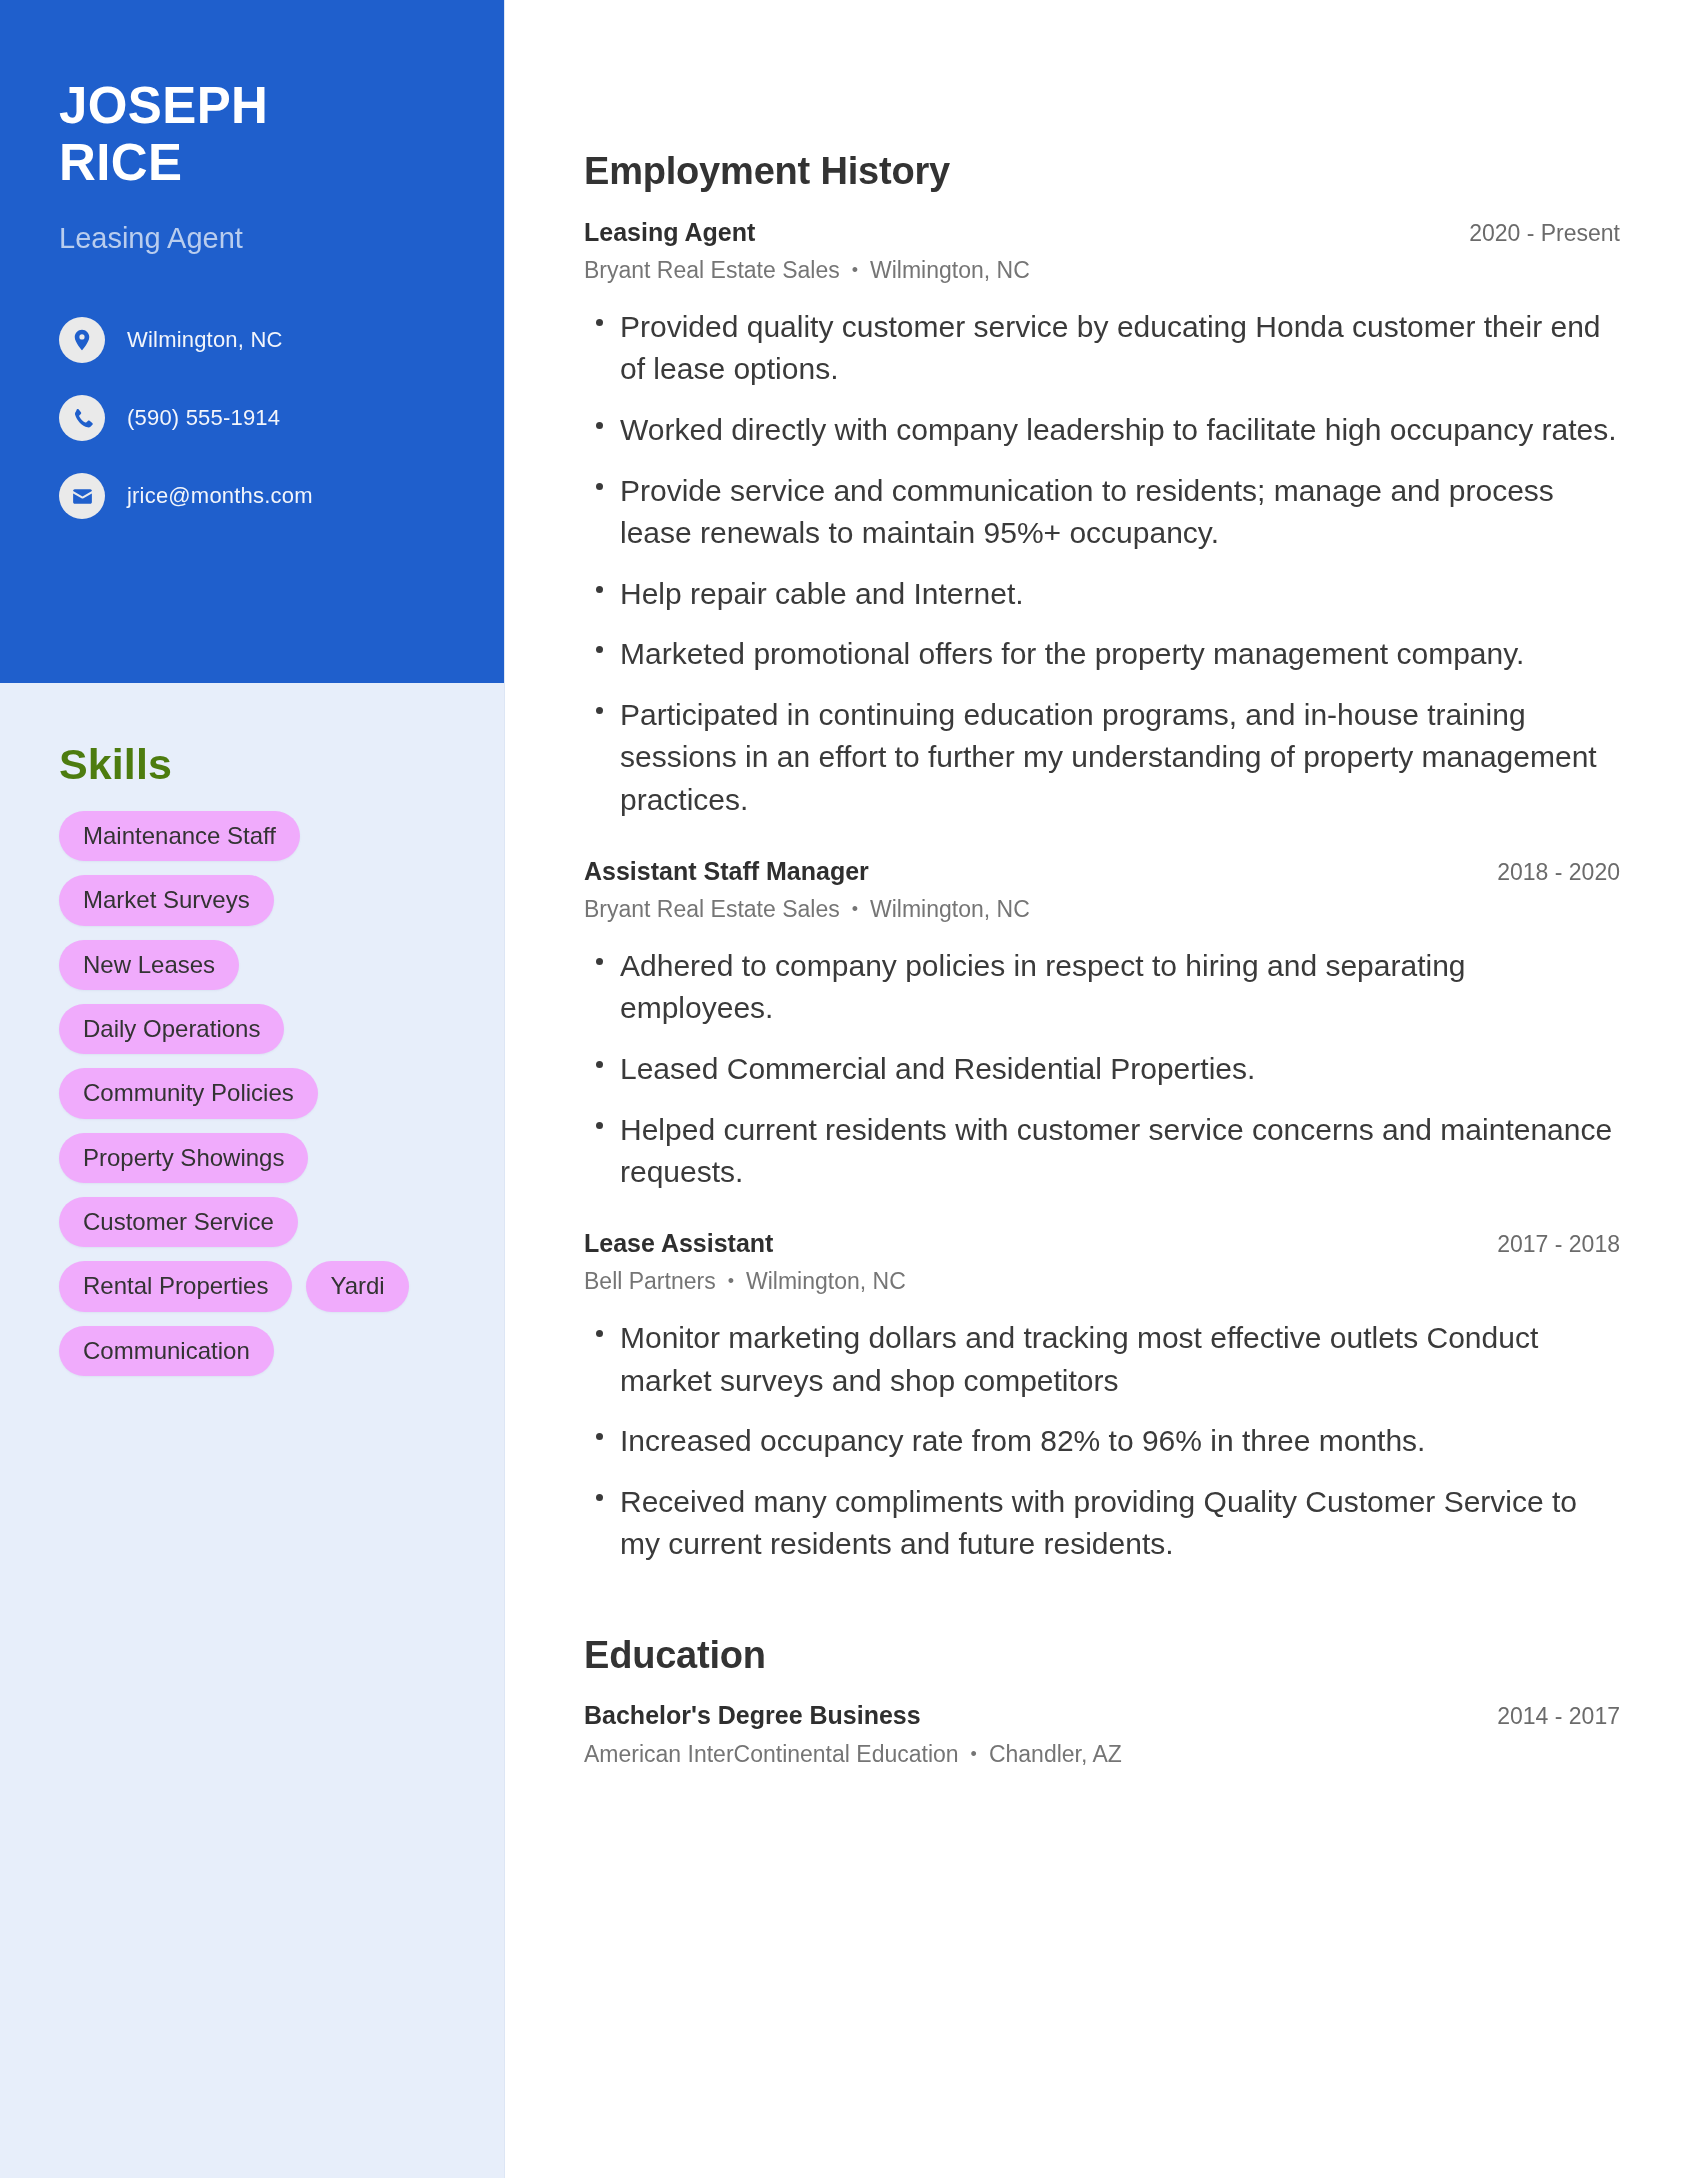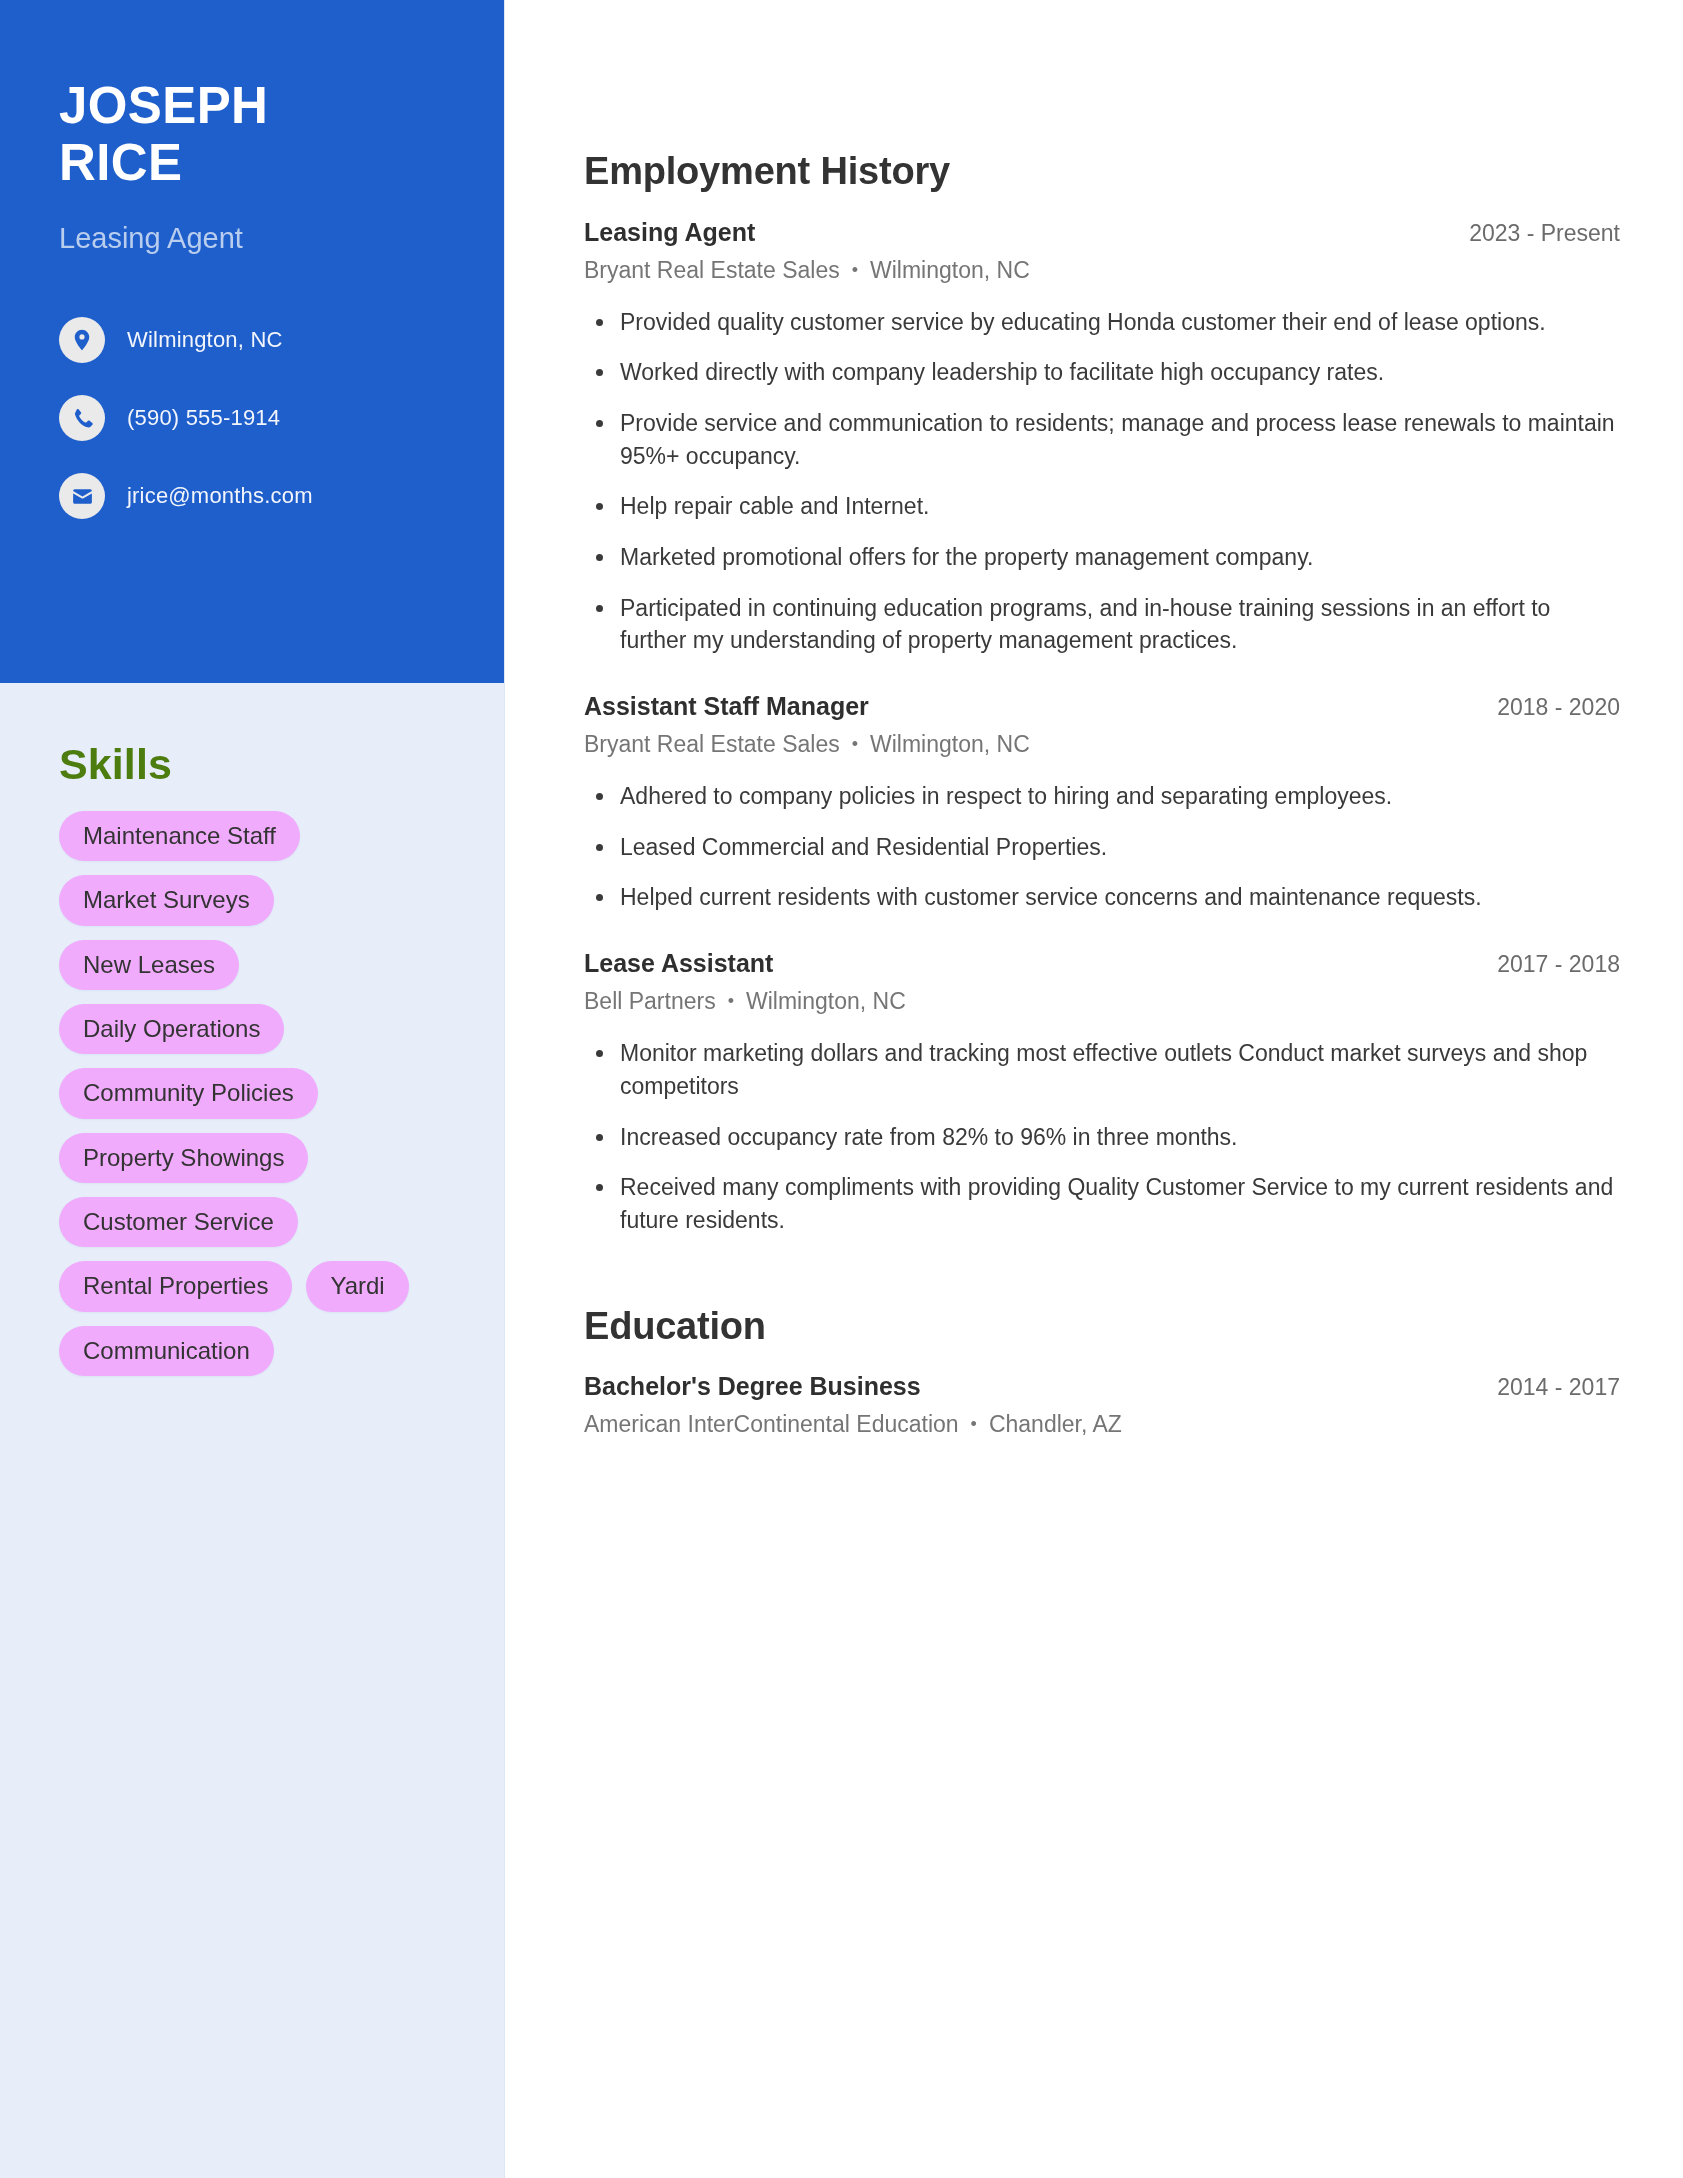"2023 - Present" div.entry-dates { text: 2023 -> 2020 }
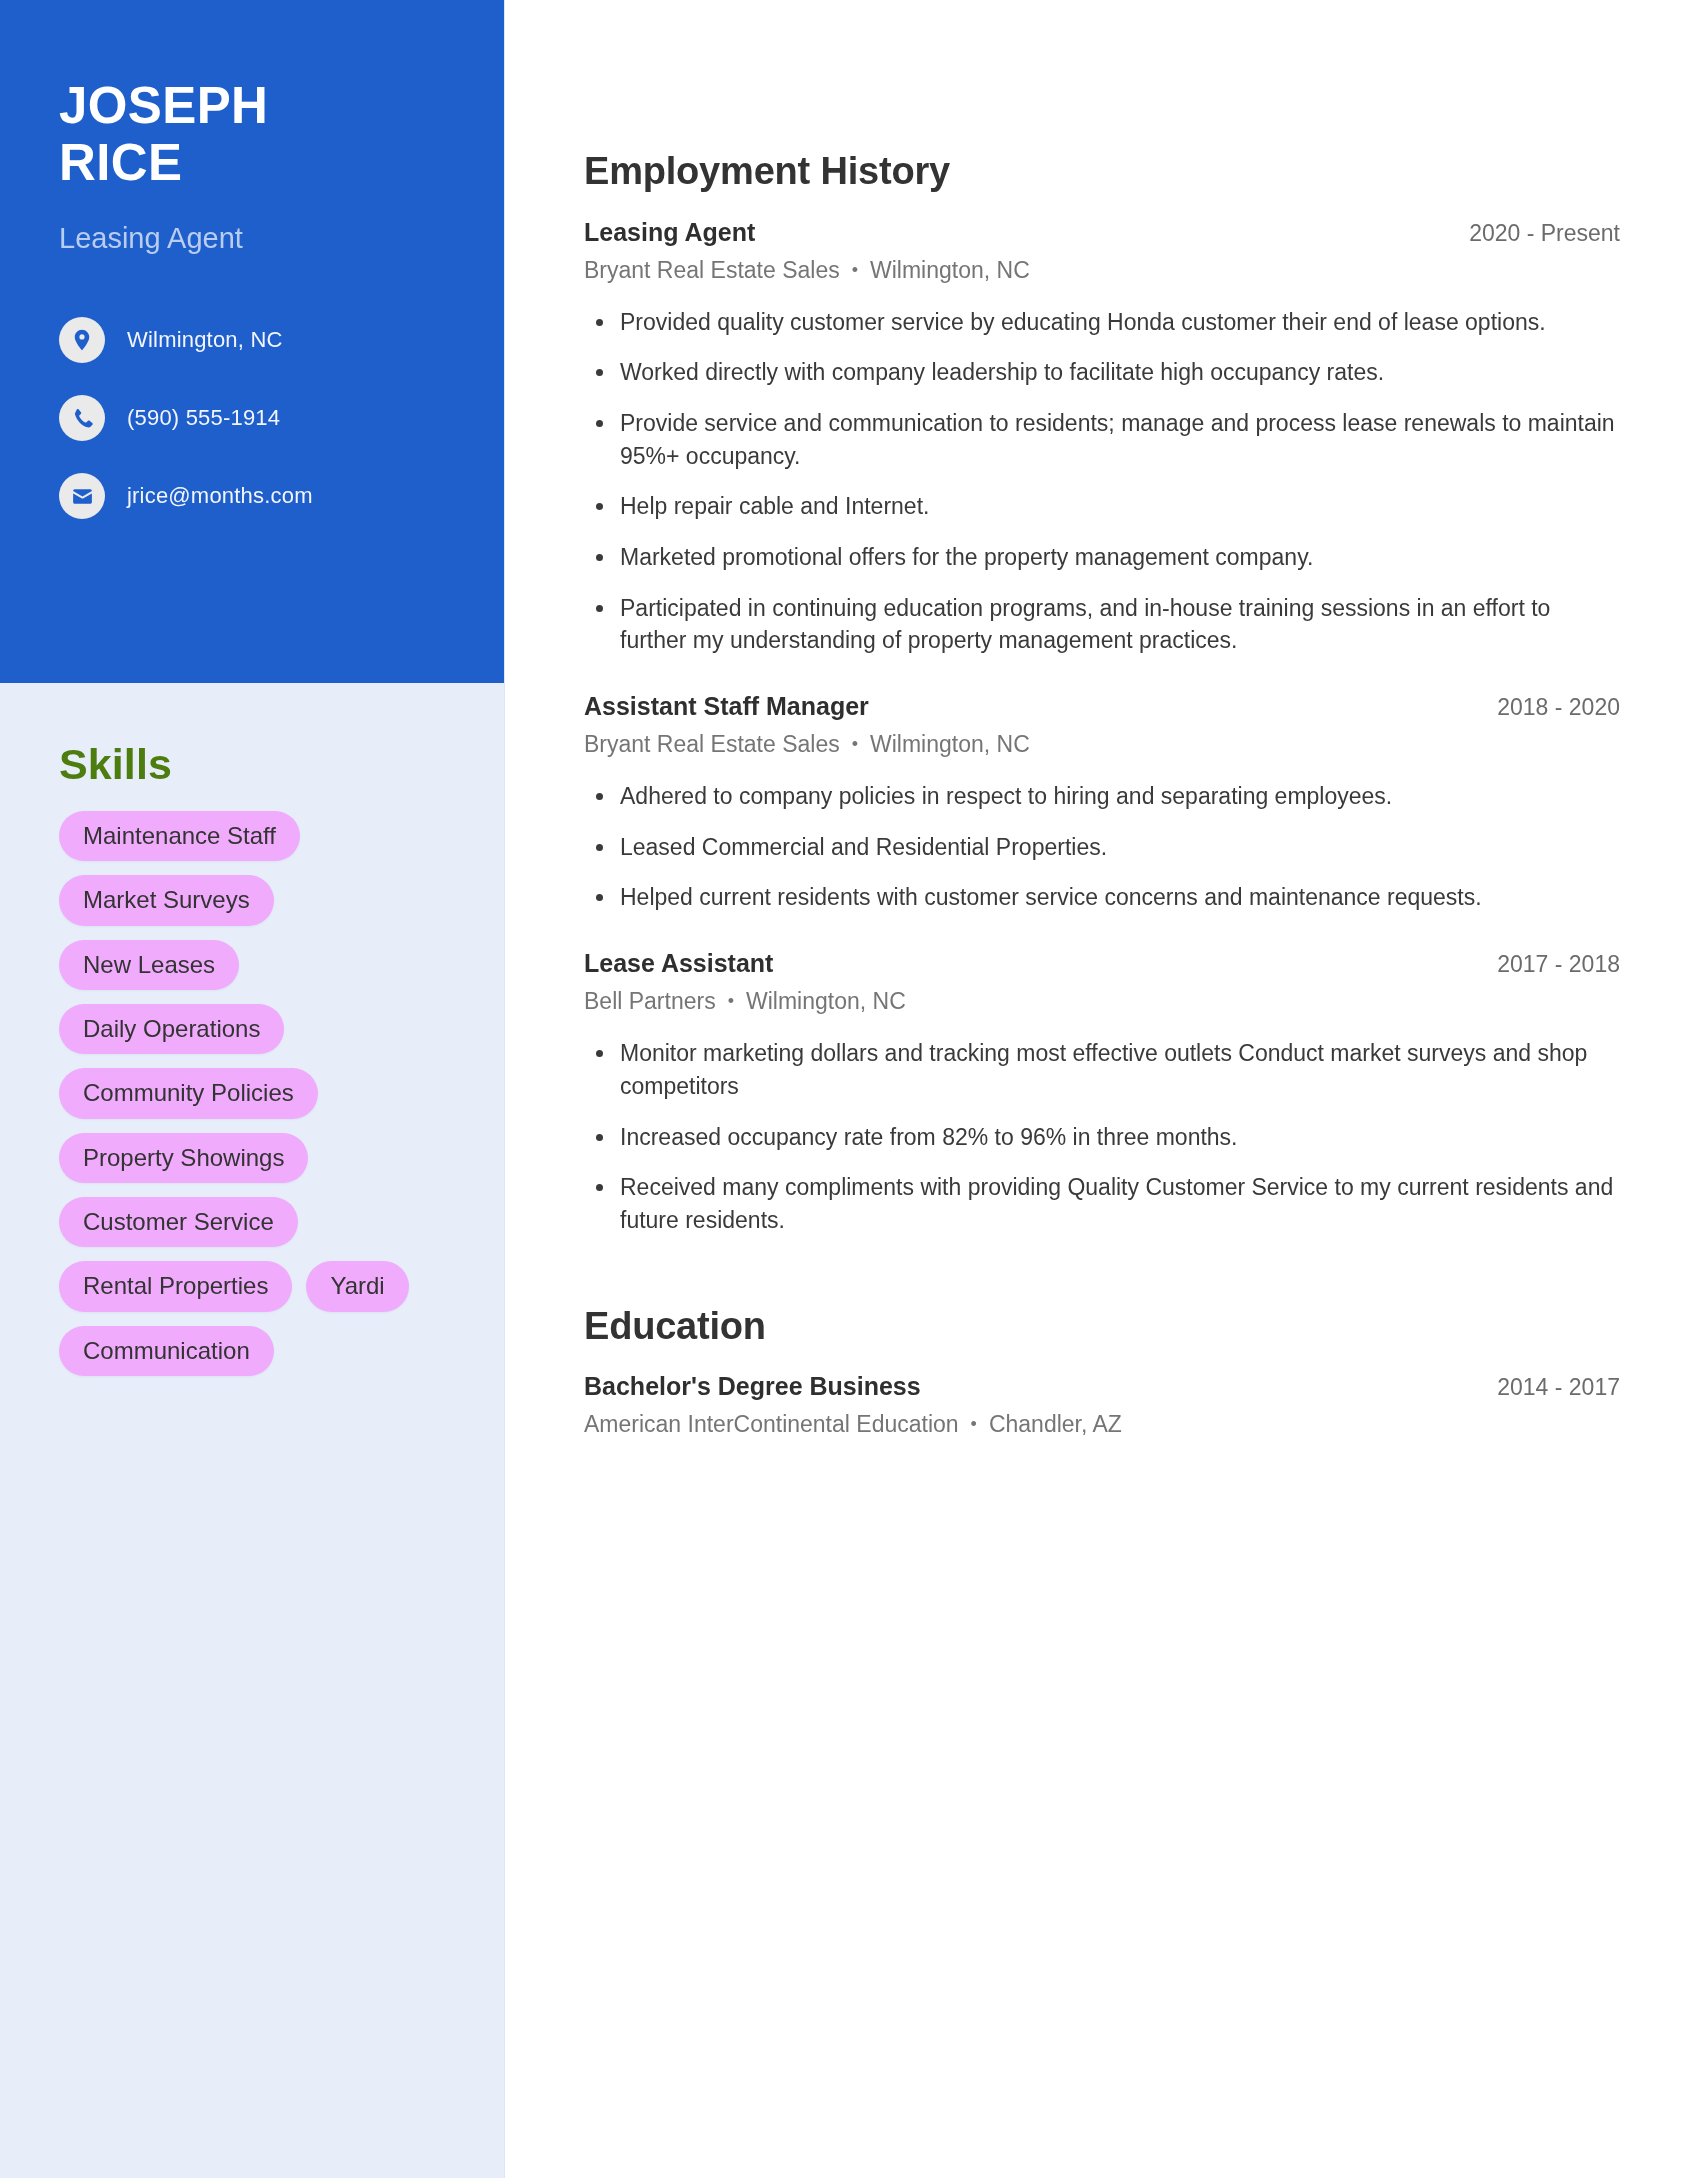"Provided quality customer service by" ul.bullets li { font-size: 23px -> 30px }
